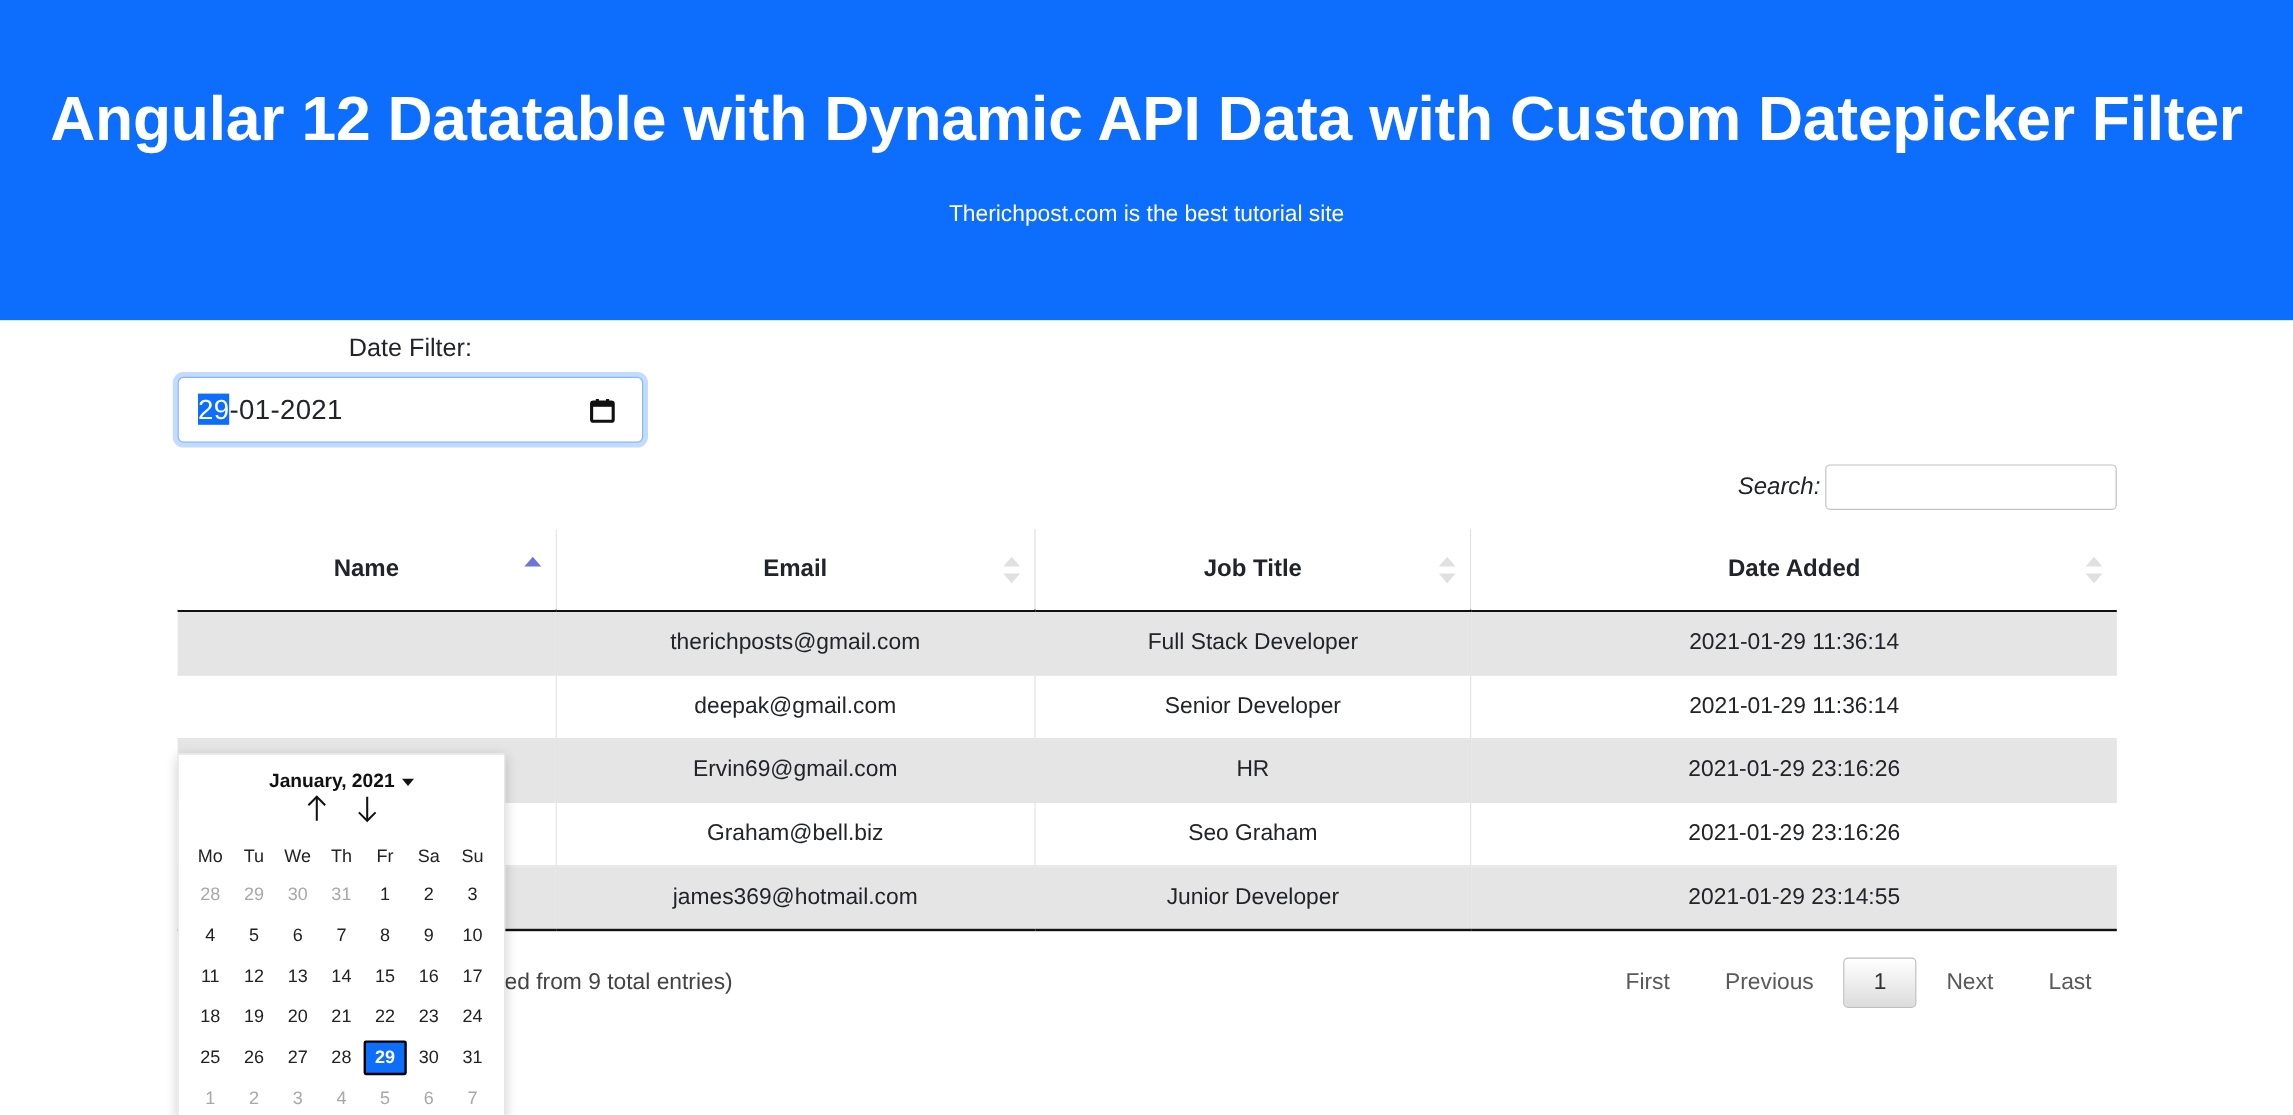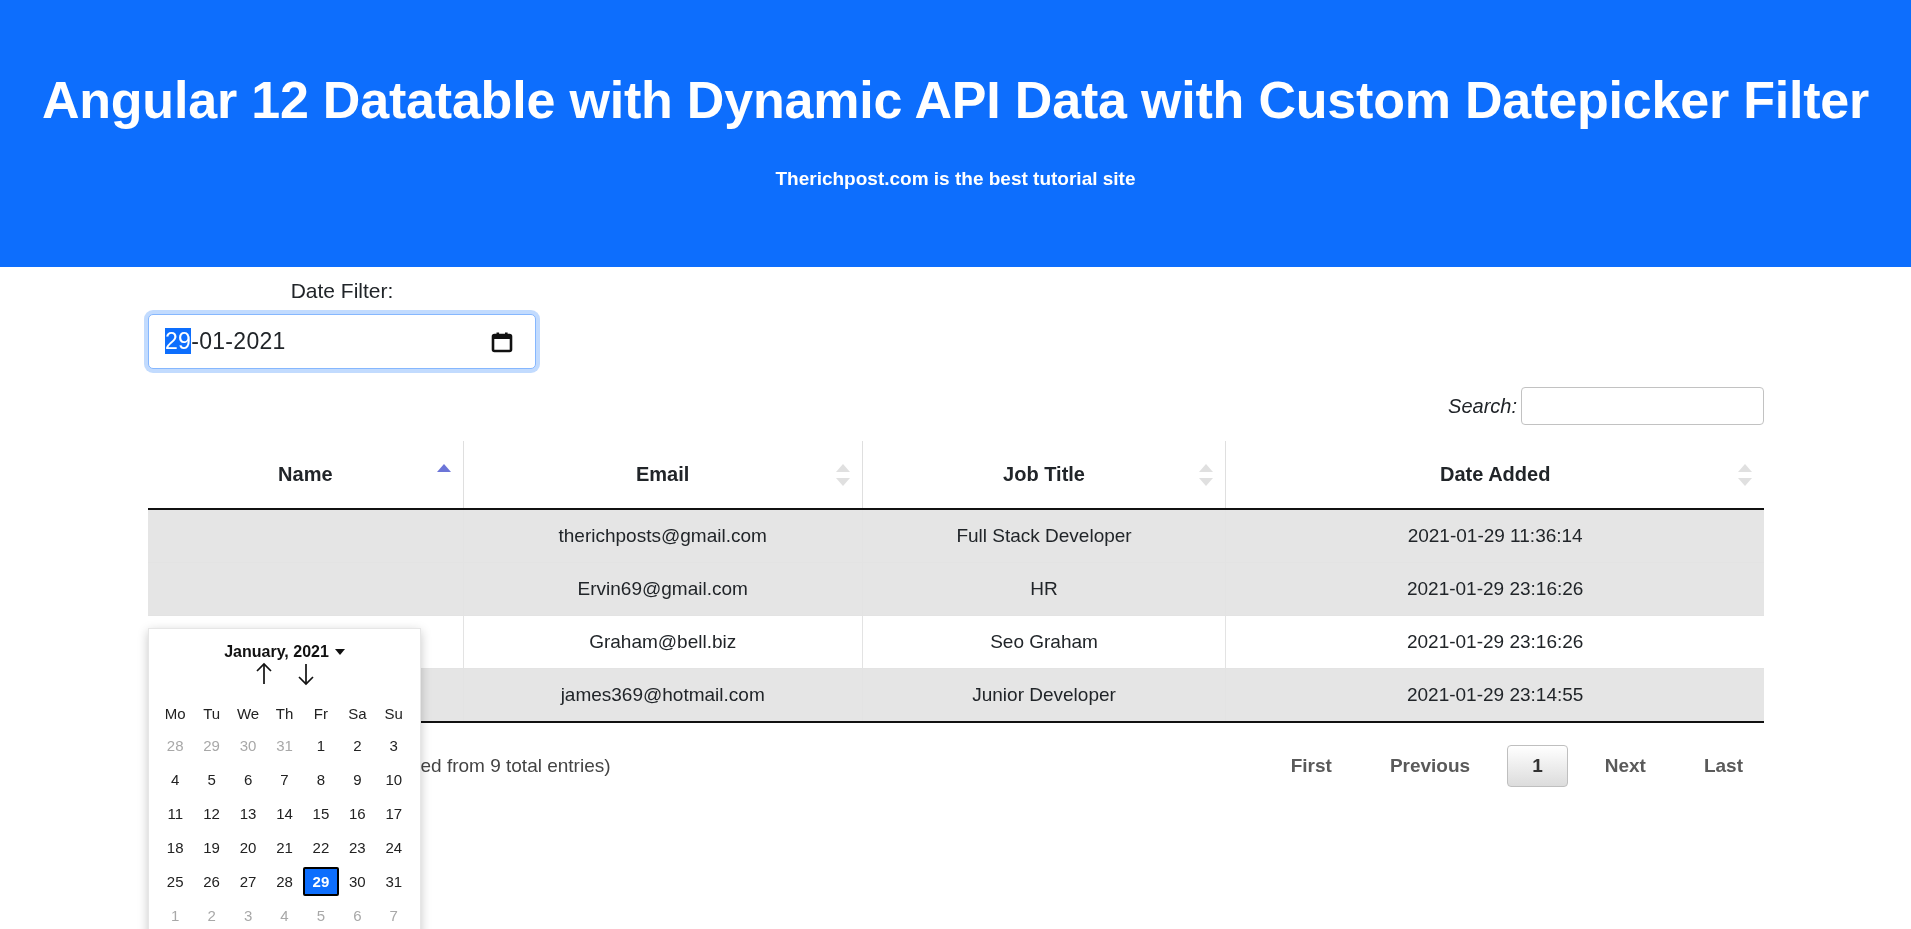"Therichpost.com is the best tutorial" .hero-subtitle { font-weight: bold -> normal }
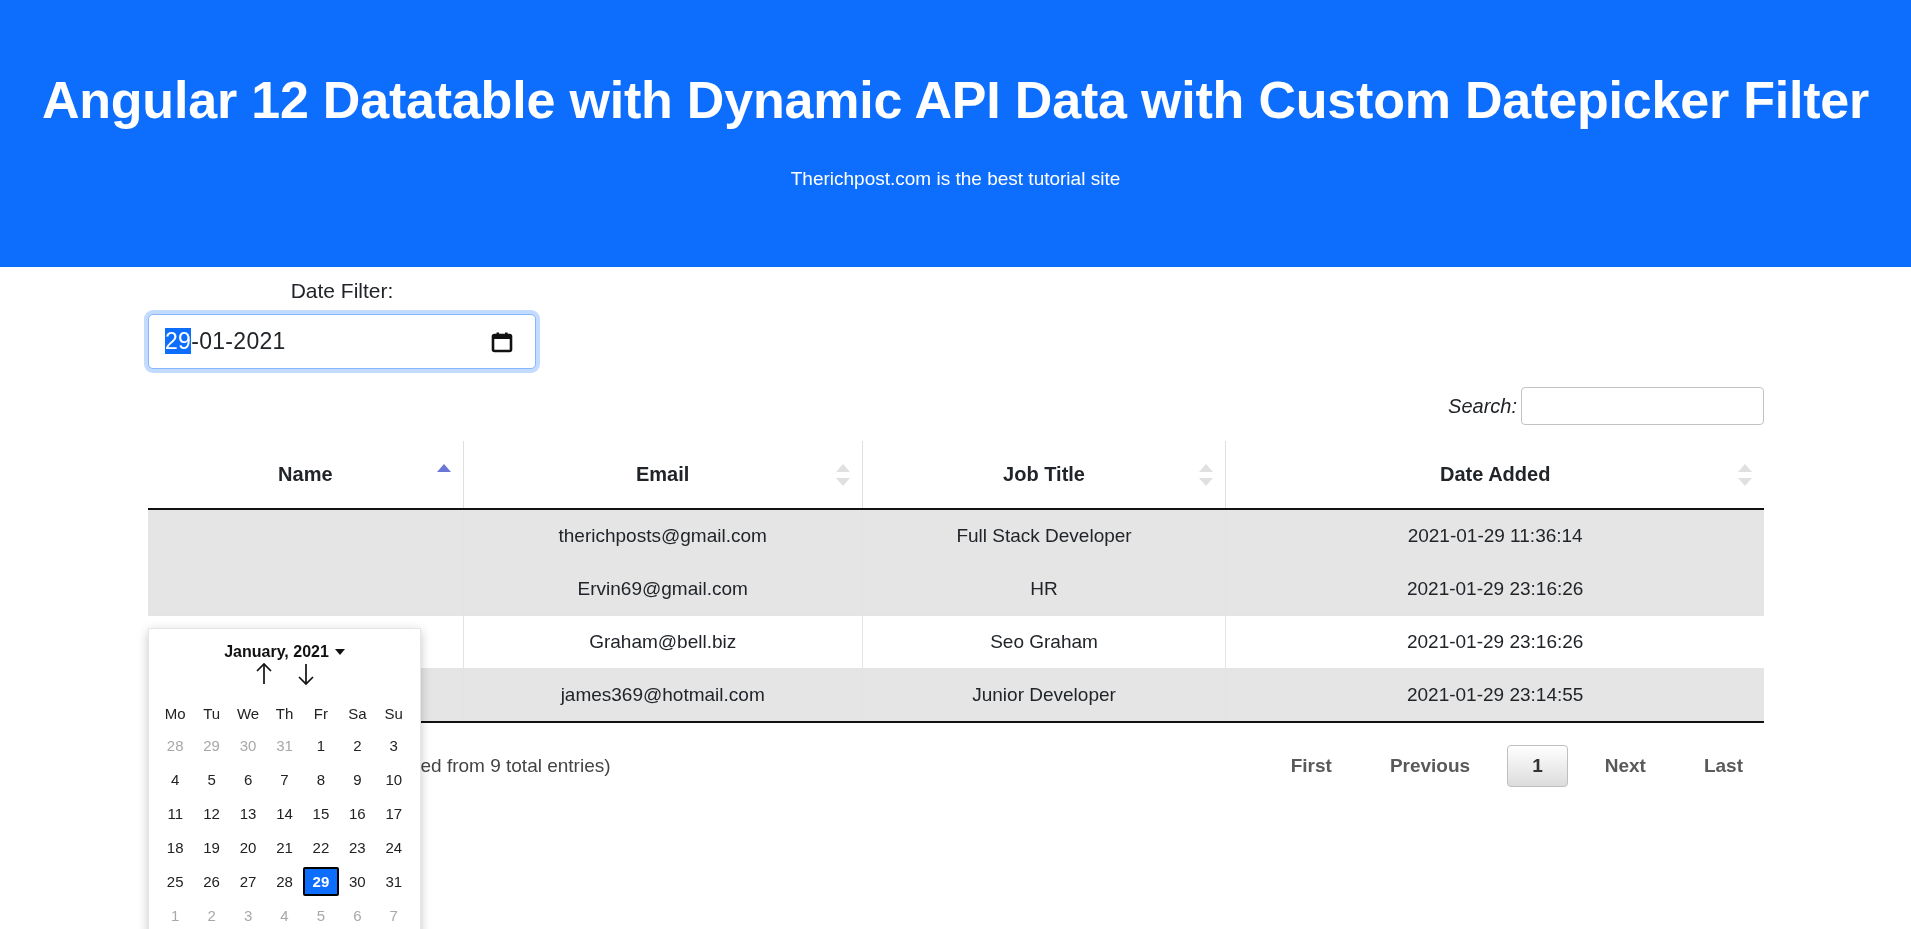"deepak@gmail.com" tr.even { html: none -> <tr> <td></td> <td>deepak@gmail.com</td> <td>Senior Developer</td> <td>2021-01-29 11:36:14</td> </tr> }
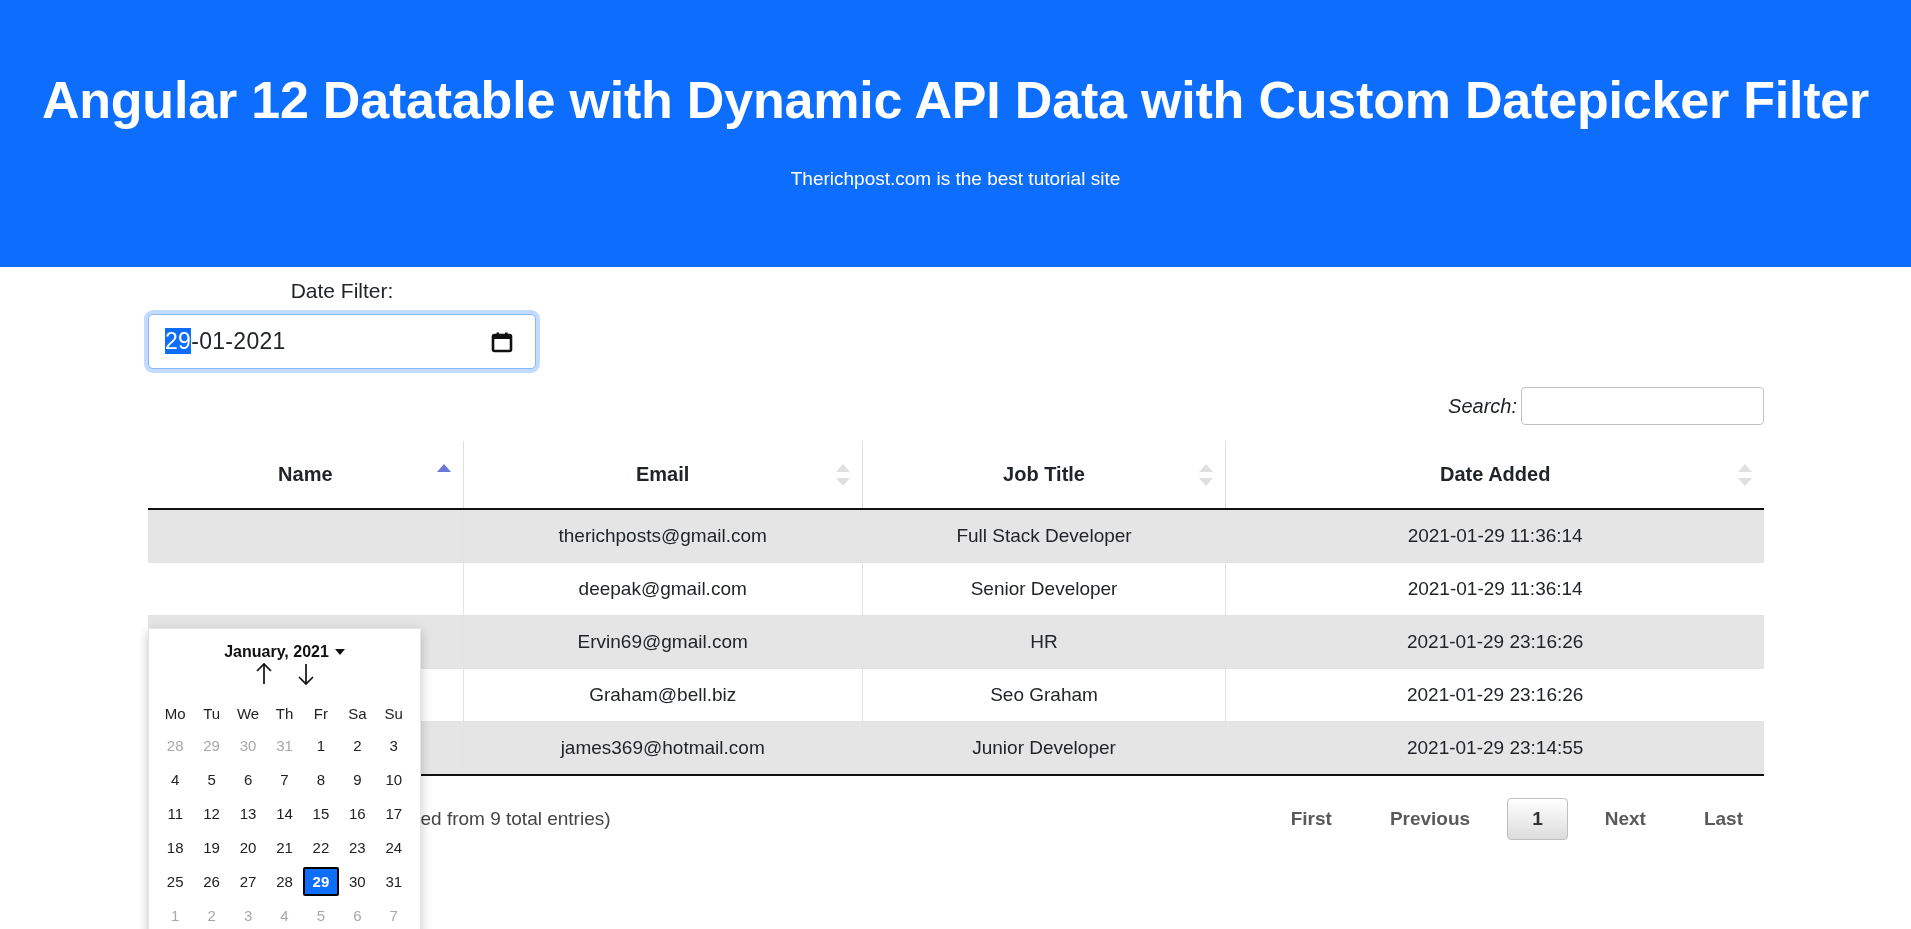"First" .paginate { font-weight: bold -> none; gap: 16px -> 4px }
